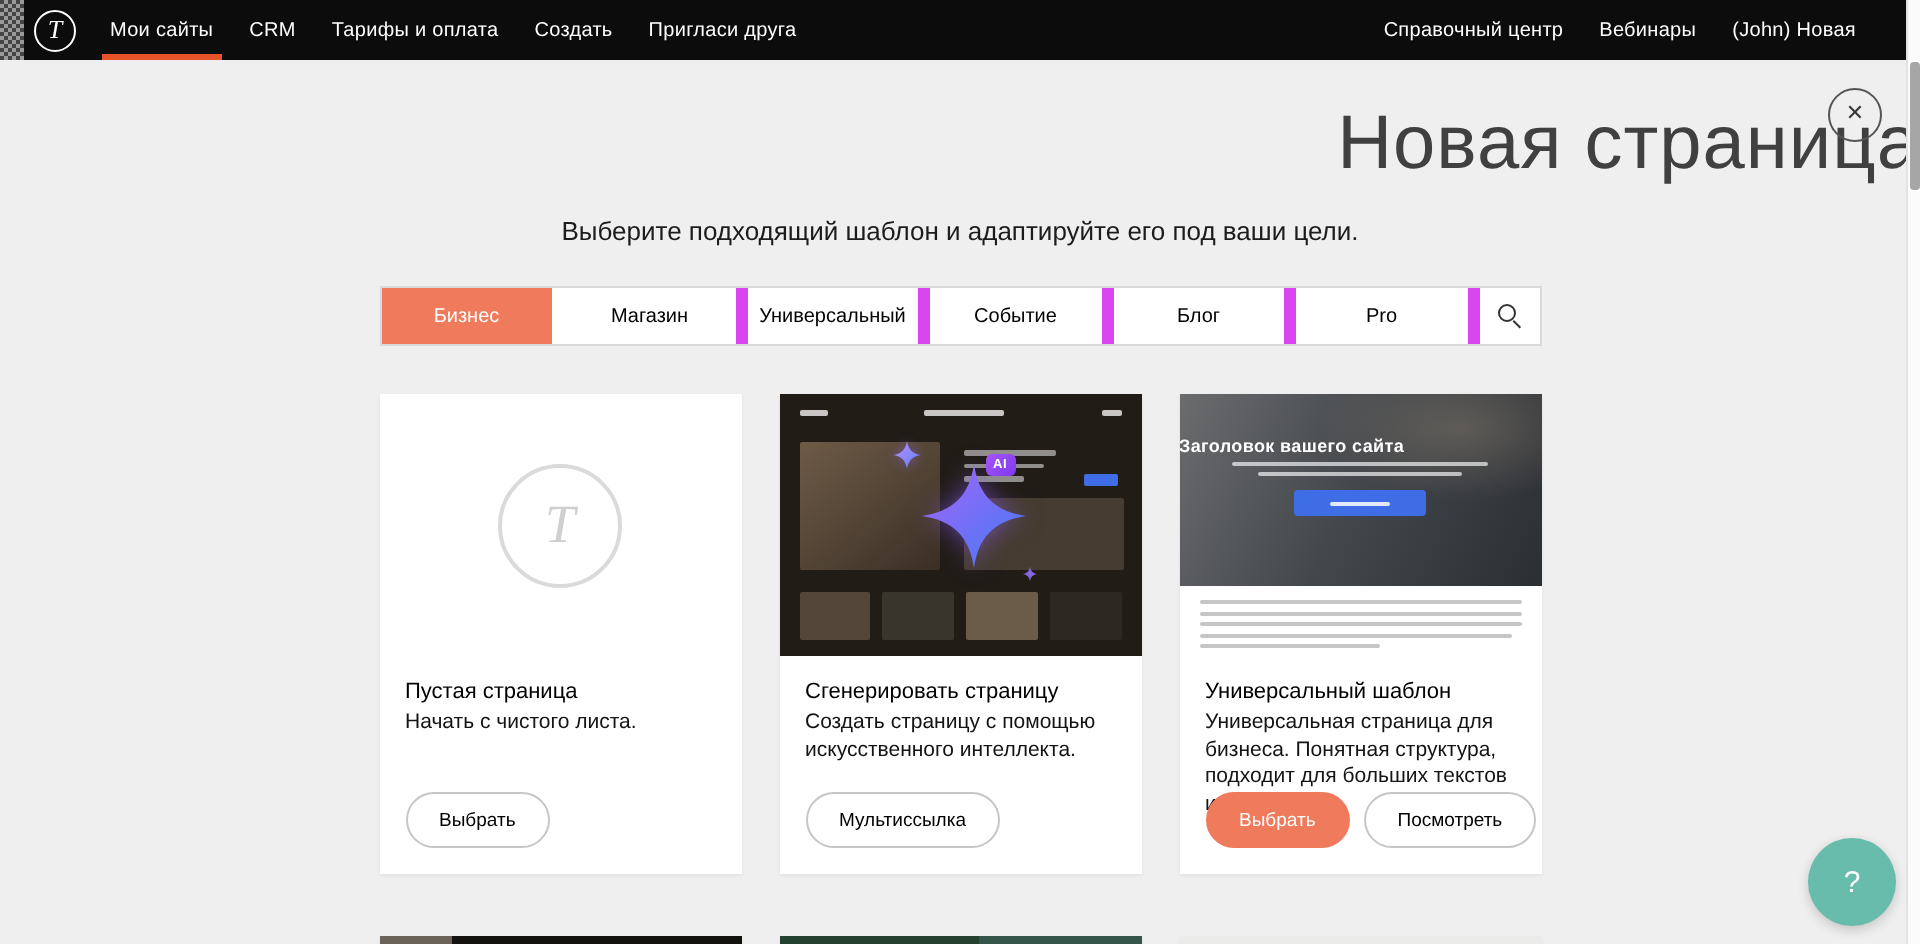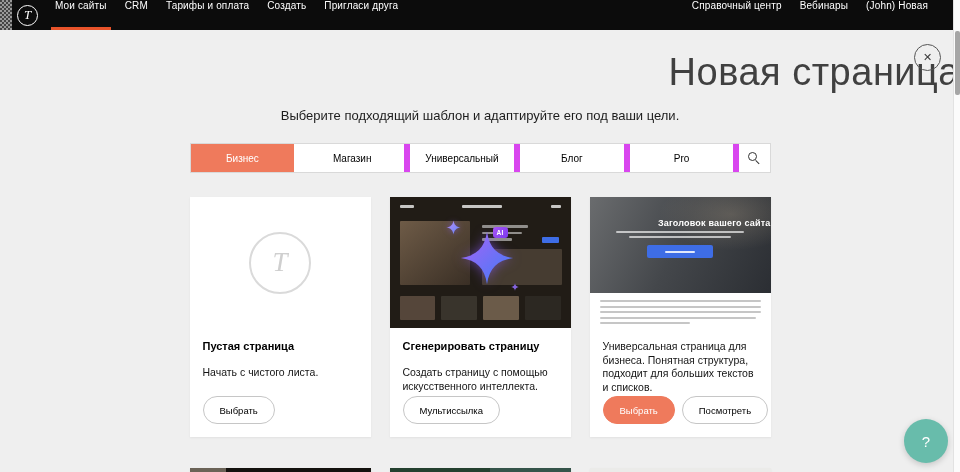"Мои сайты" .menu-item { align-items: flex-start -> center }
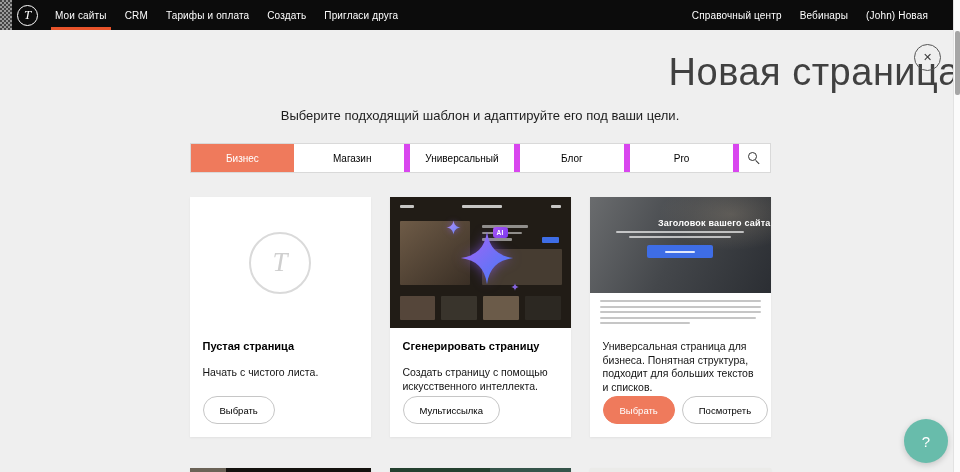"Событие" div.tab { html: none -> <div>Событие</div> }
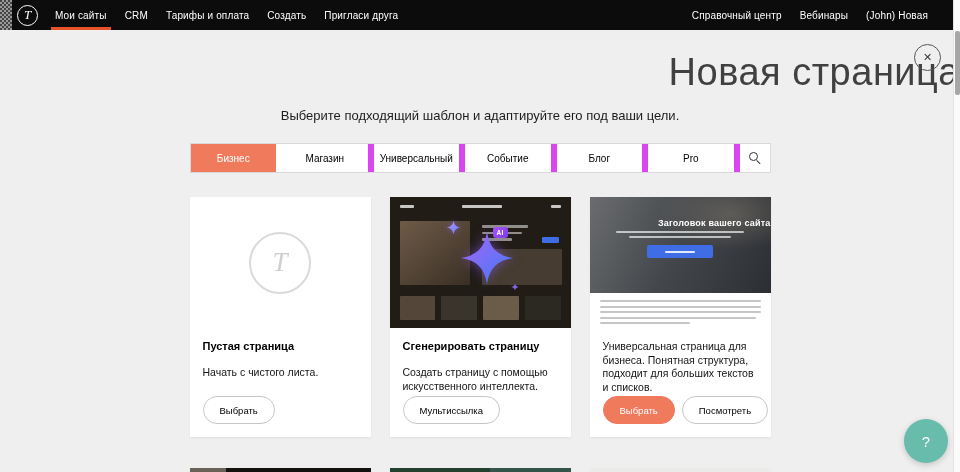"Заголовок вашего сайта" .um-photo { text-align: right -> left }
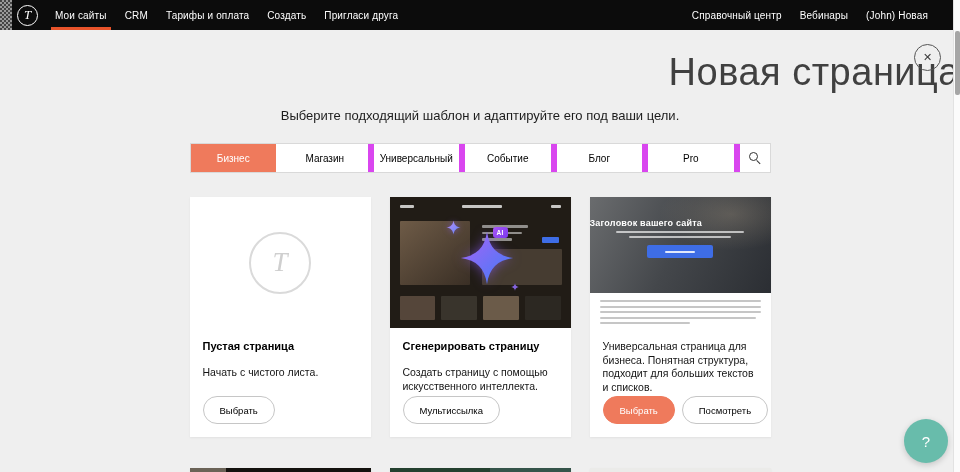"Пустая страница" .card-body h3 { font-weight: 700 -> 400; margin-bottom: 14px -> 3px }
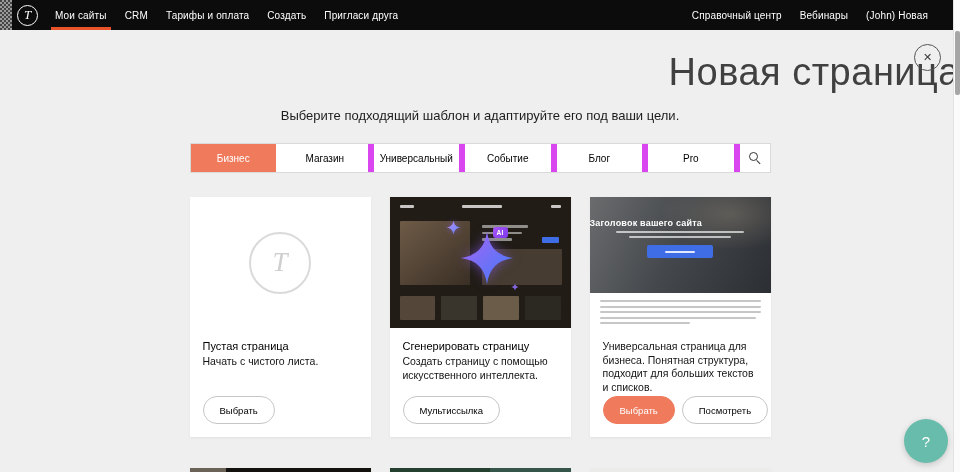"Универсальный шаблон" h3 { html: none -> <h3>Универсальный шаблон</h3> }
